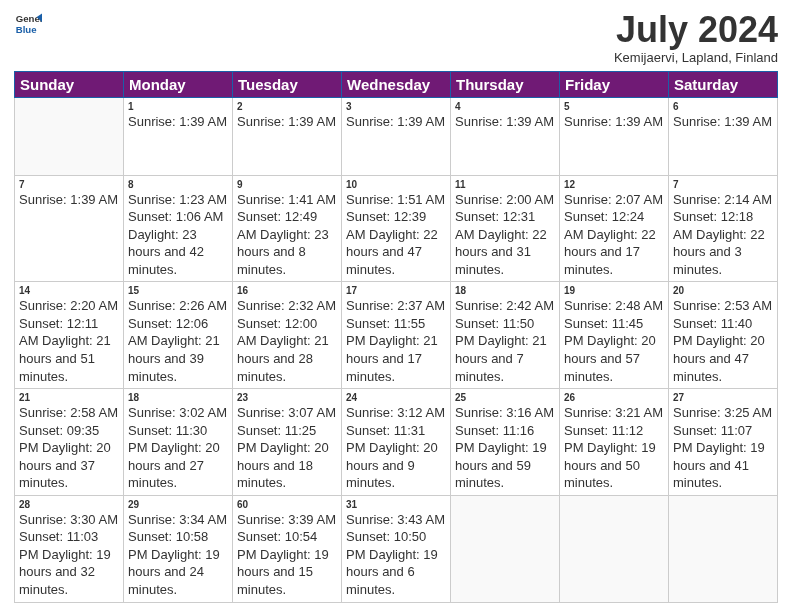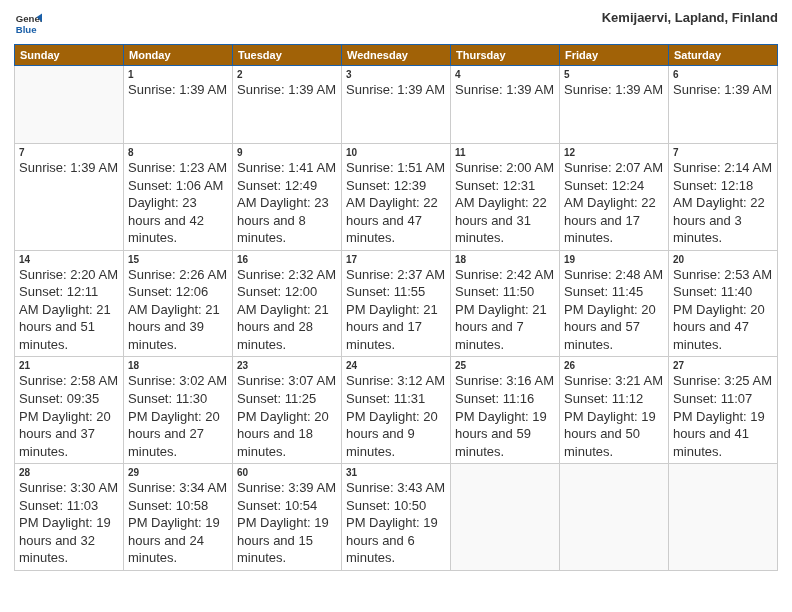"July 2024" div.month-title { html: none -> <div>July 2024</div> }
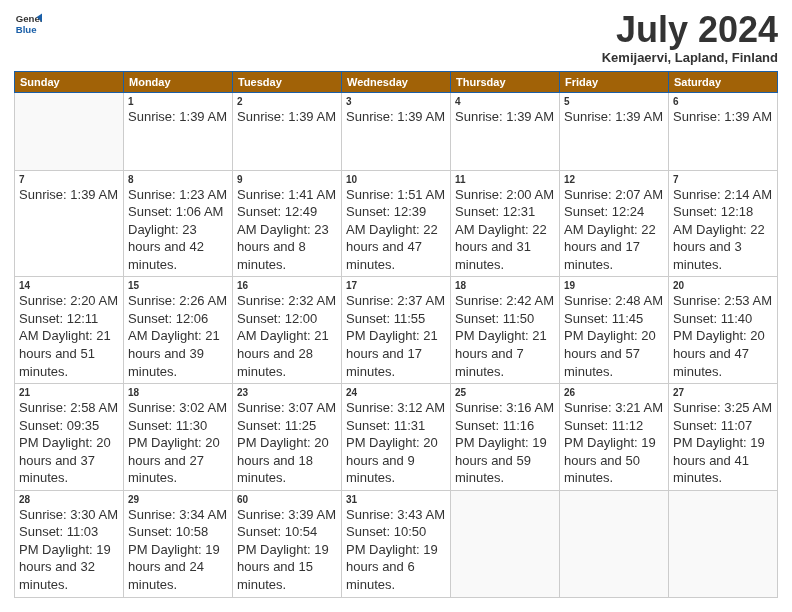"Kemijaervi, Lapland, Finland" .subtitle { font-weight: bold -> normal }
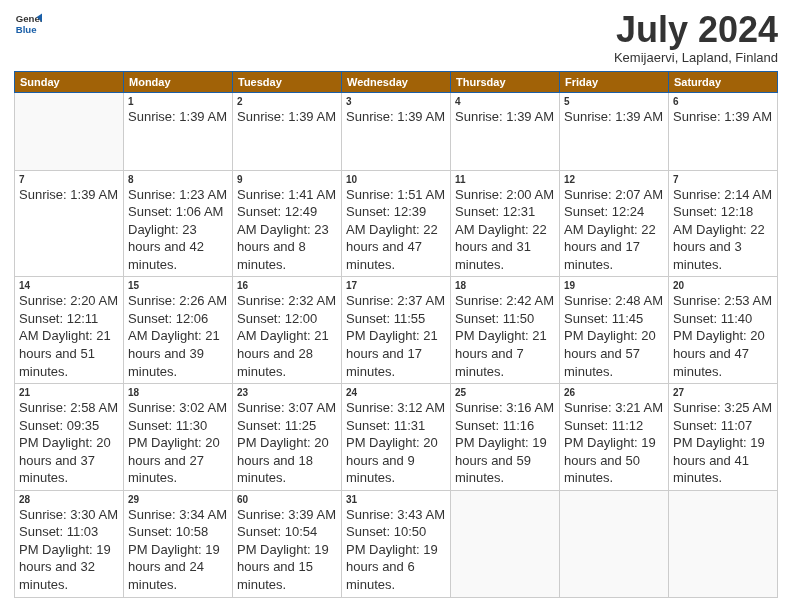"Sunday" thead tr th { background-color: #a16207 -> #701a75; font-size: 11px -> 15px }
